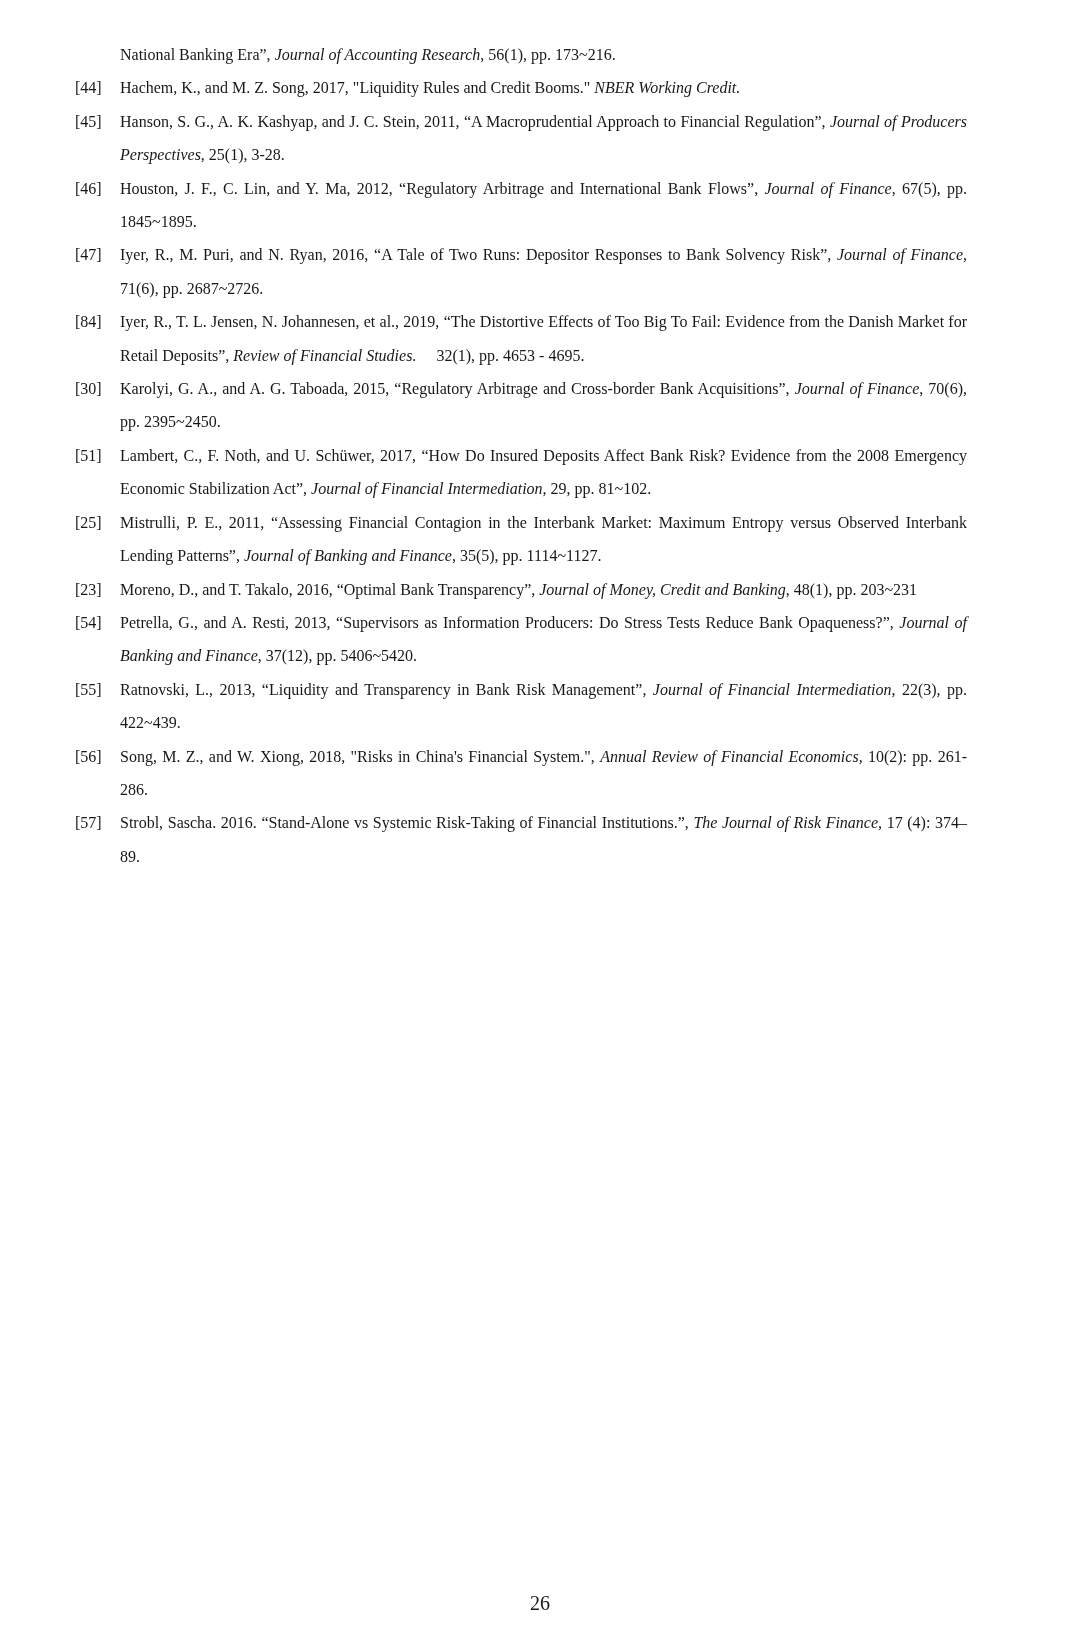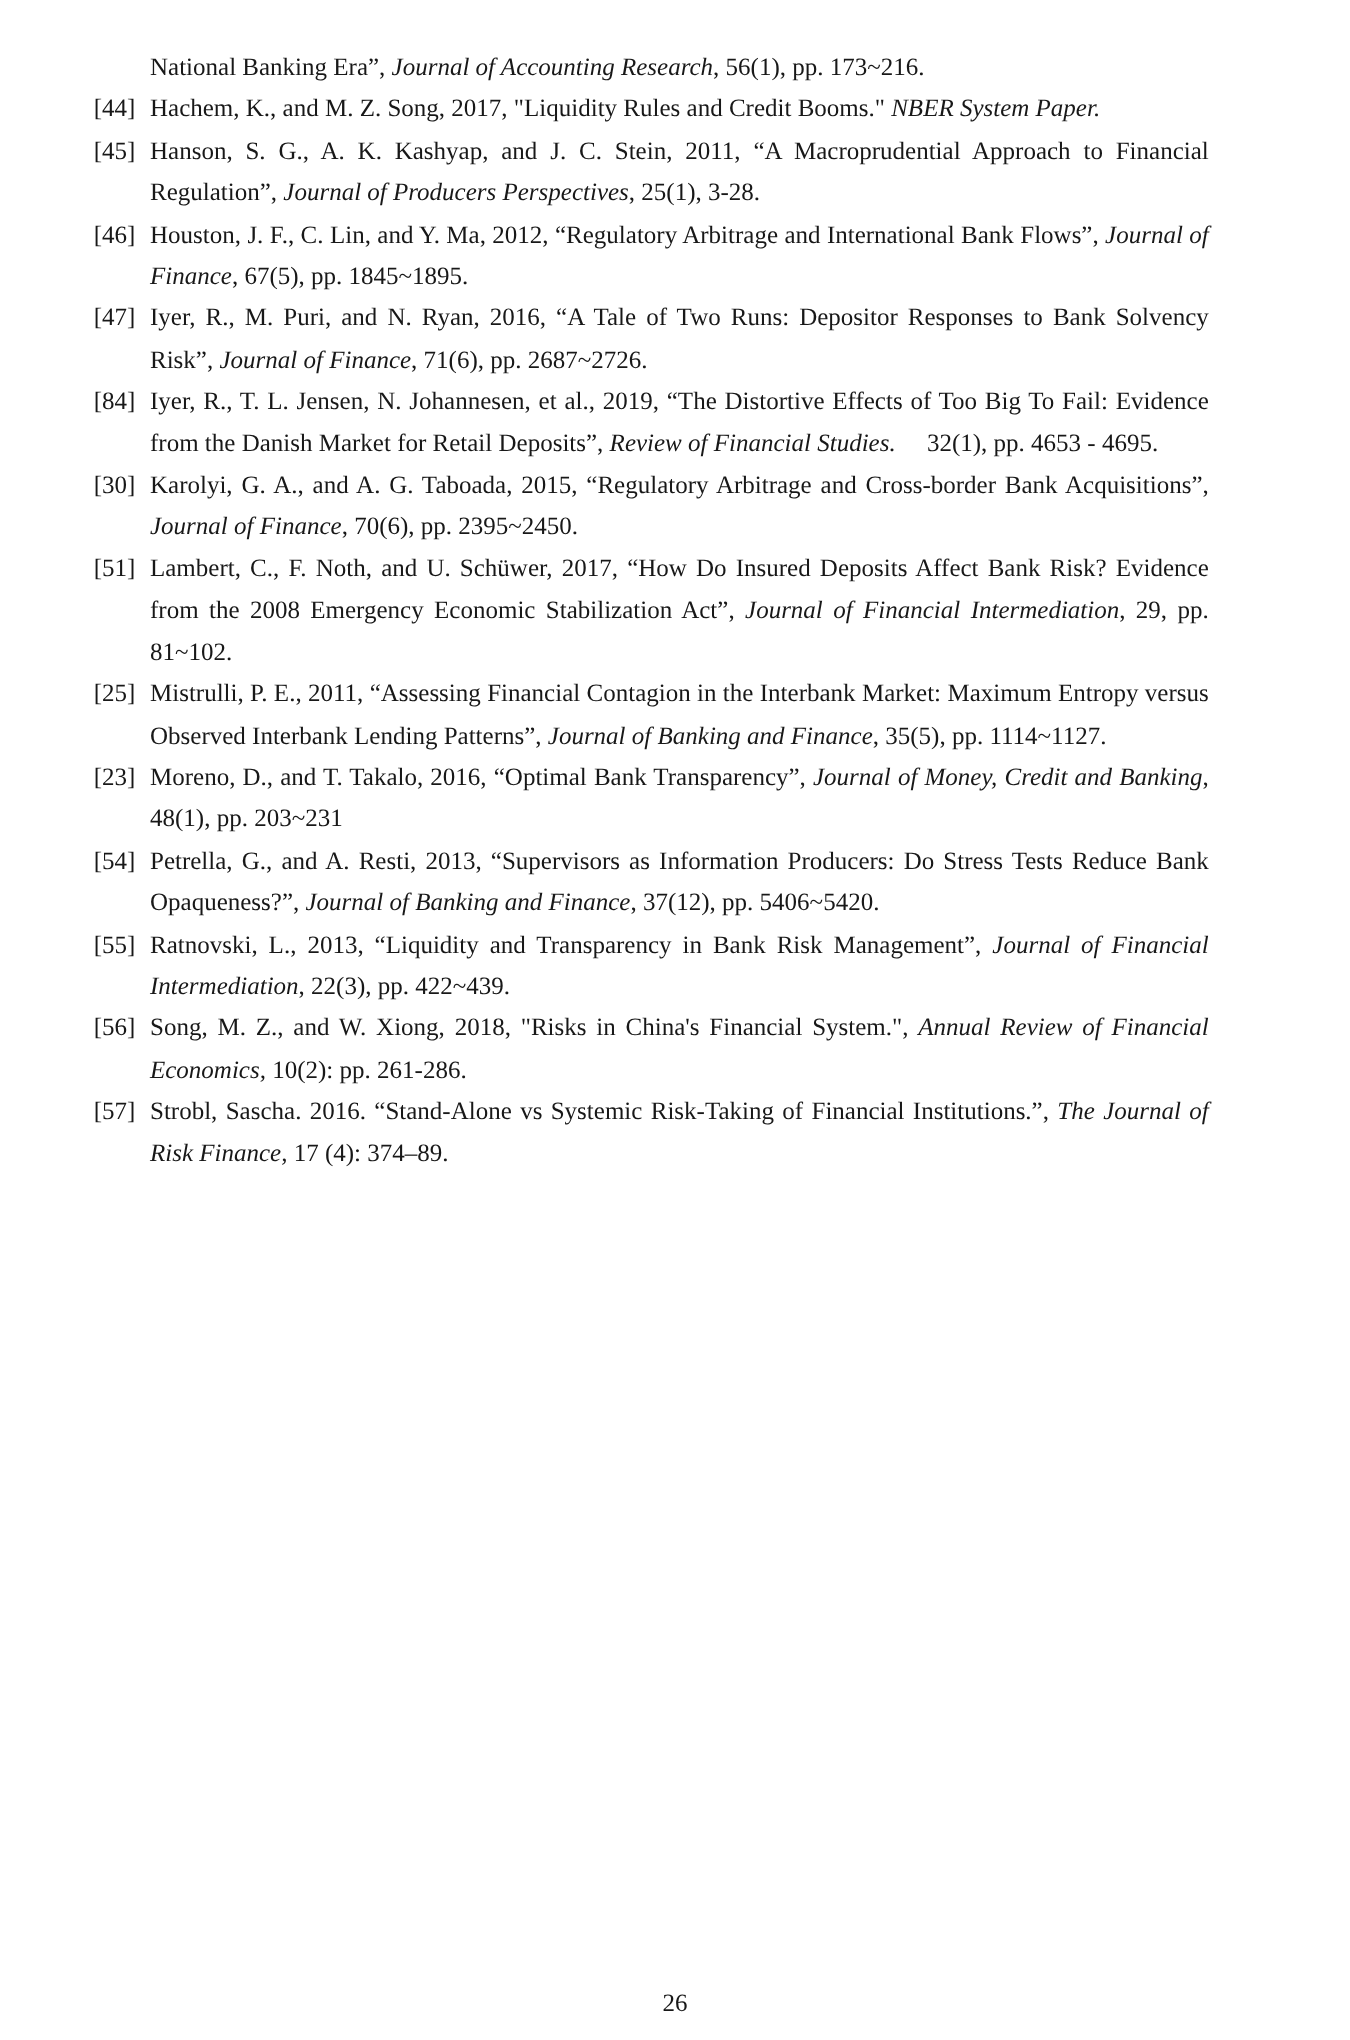"National Banking Era”, Journal of" p.ref { font-size: 20px -> 16px }
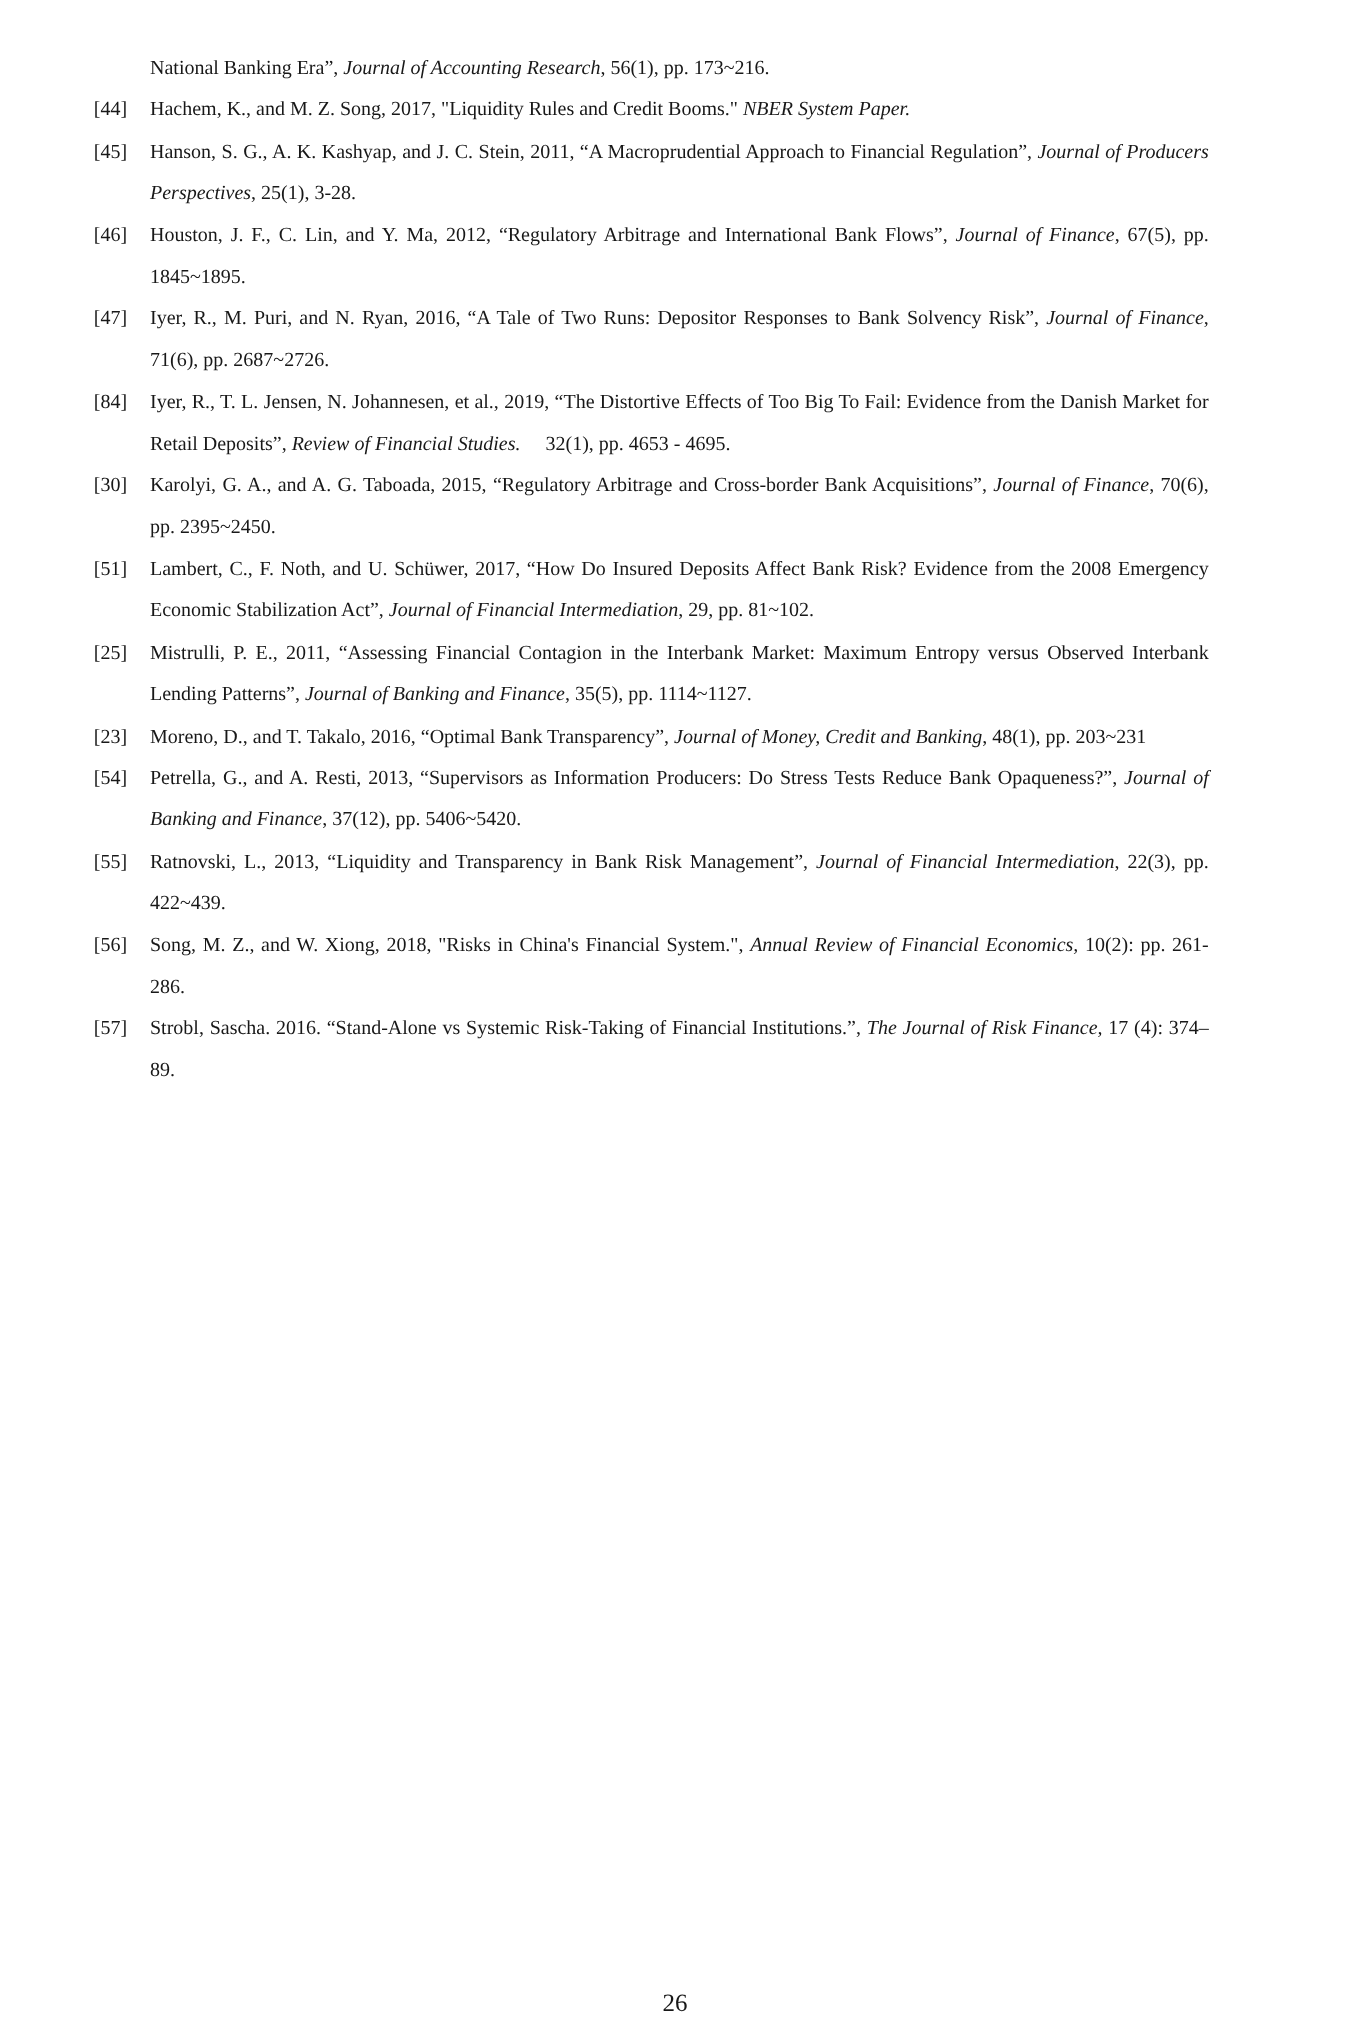"NBER System Paper." span.it { text: System Paper -> Working Credit }
